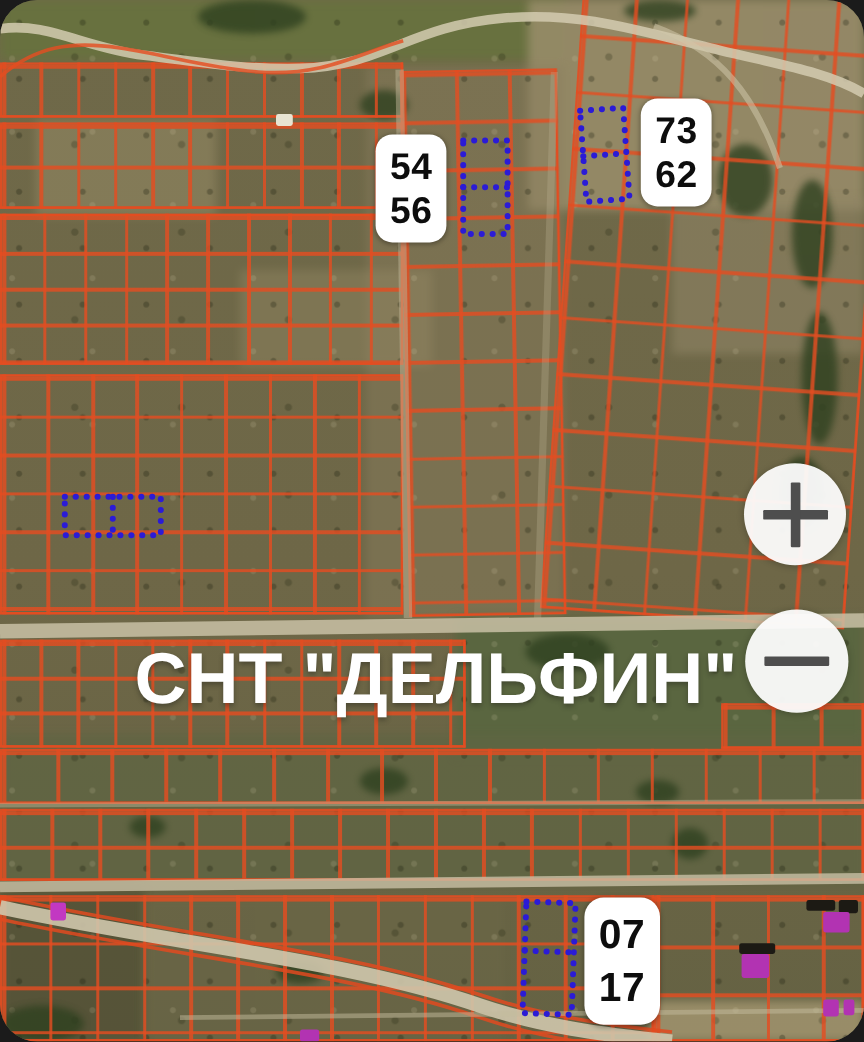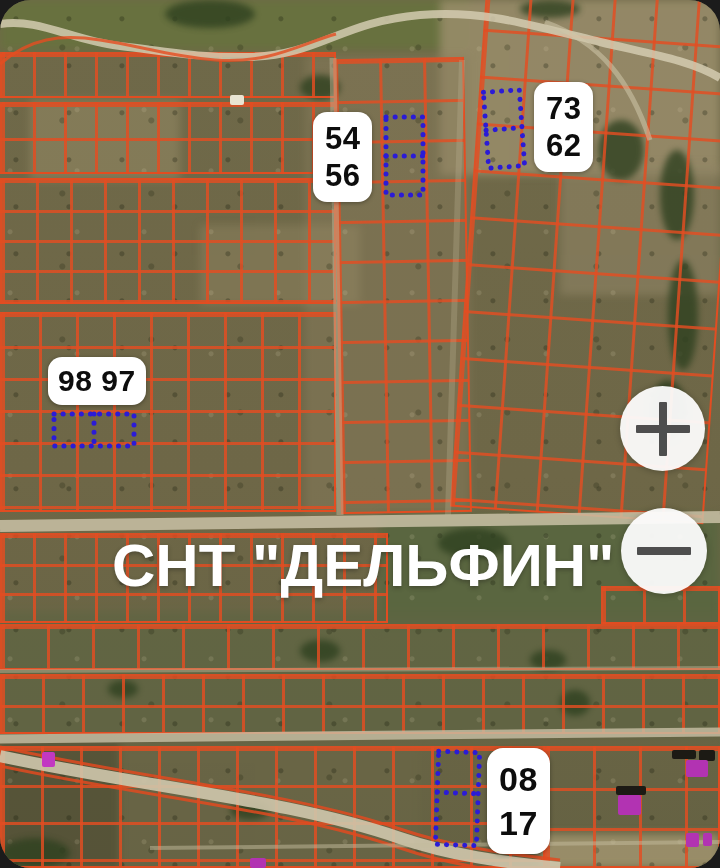"98 97" div.plot-label { html: <div> <span>98 97</span> <span></span> </div> -> none }
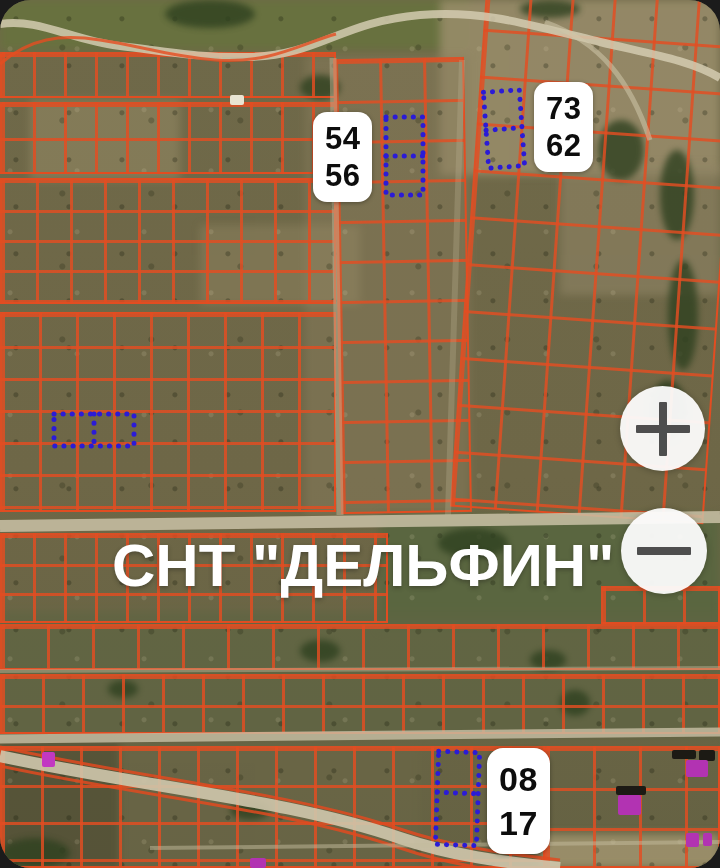"08" span { text: 08 -> 07 }
